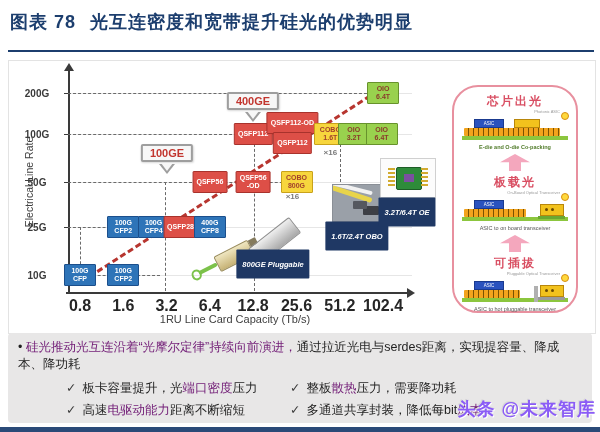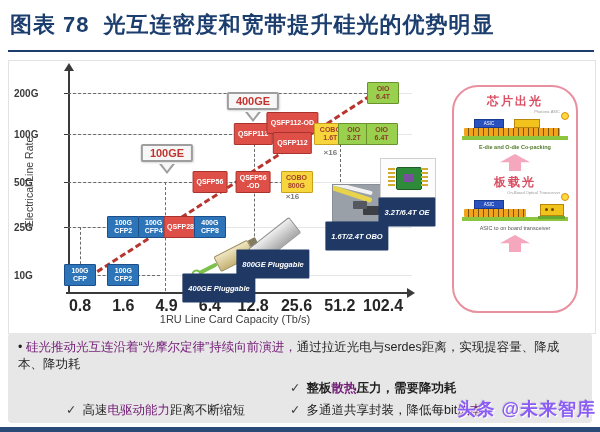"图表 78 光互连密度和宽带提升硅光的优势明显" #title { font-size: 22px -> 18px }
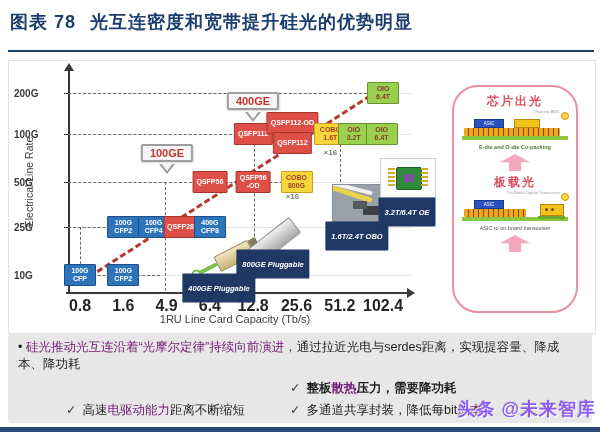"200G" .ytick { text-align: left -> center }
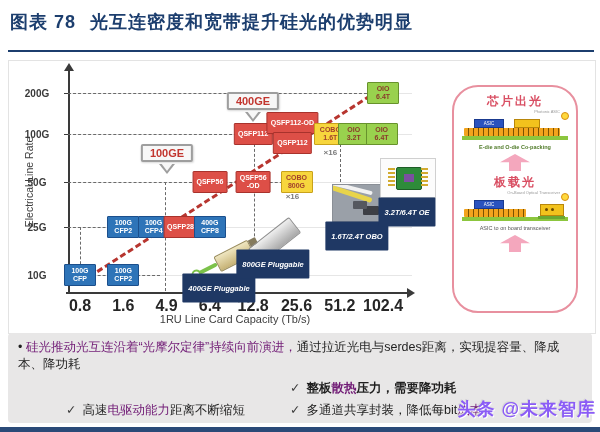"可插拔" div.stage { html: none -> <div> <div>可插拔</div> <div> <div>Pluggable Optical Transceiver</div> <div>ASIC</div> <div></div> <div></div> <div></div> <div> <i></i> <i></i> </div> <div></div> </div> <div>ASIC to hot pluggable transceiver</div> </div> }
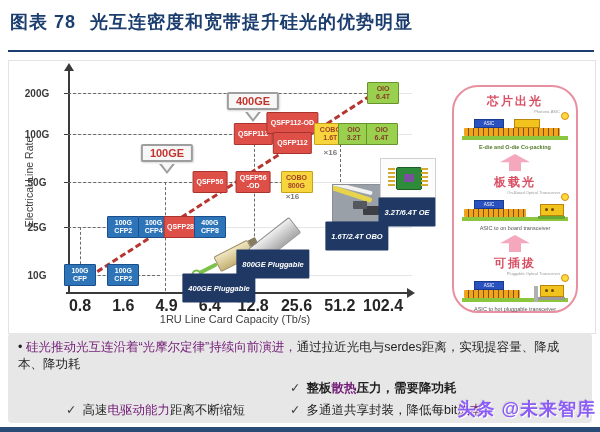"400GE Pluggable" div.navy-label { html: <div>400GE Pluggable</div> -> none }
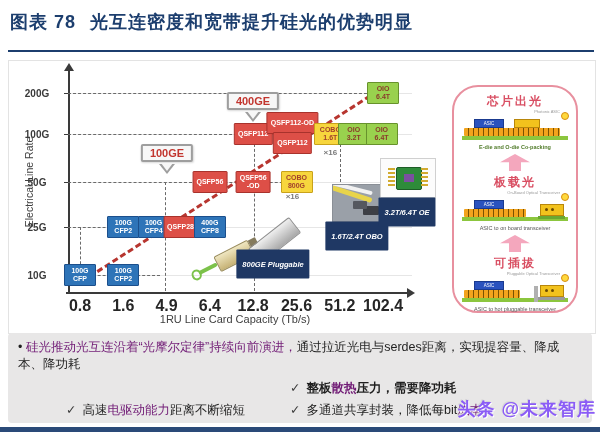"4.9" div.xtick { text: 4.9 -> 3.2 }
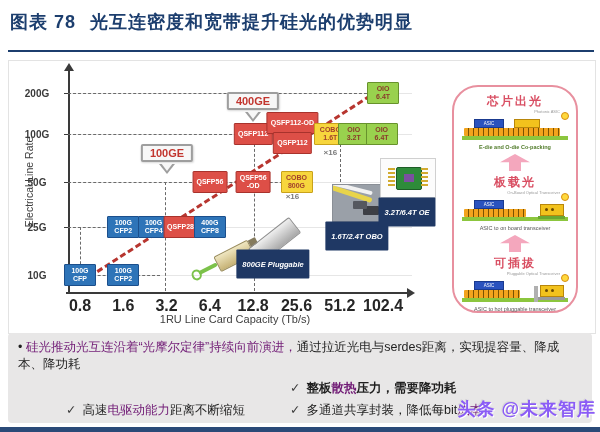"✓ 板卡容量提升，光端口密度压力" div.check-line { html: none -> <div><span>✓</span><span>板卡容量提升，光</span><span>端口密度</span><span>压力</span></div> }
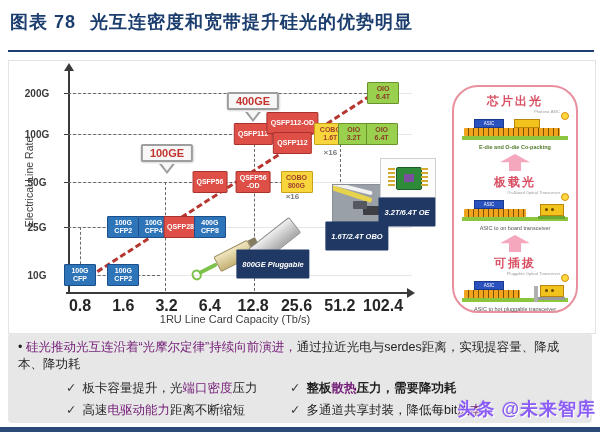"✓ 整板散热压力，需要降功耗" #ck2 { font-weight: bold -> none }
